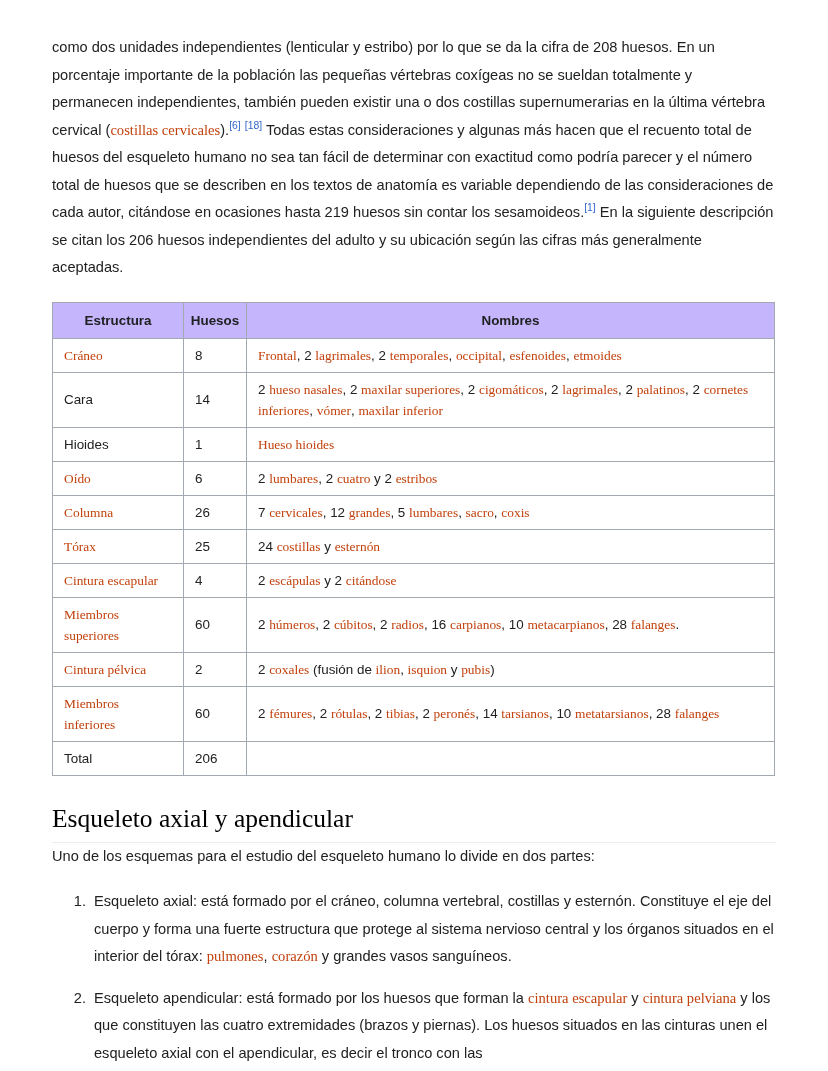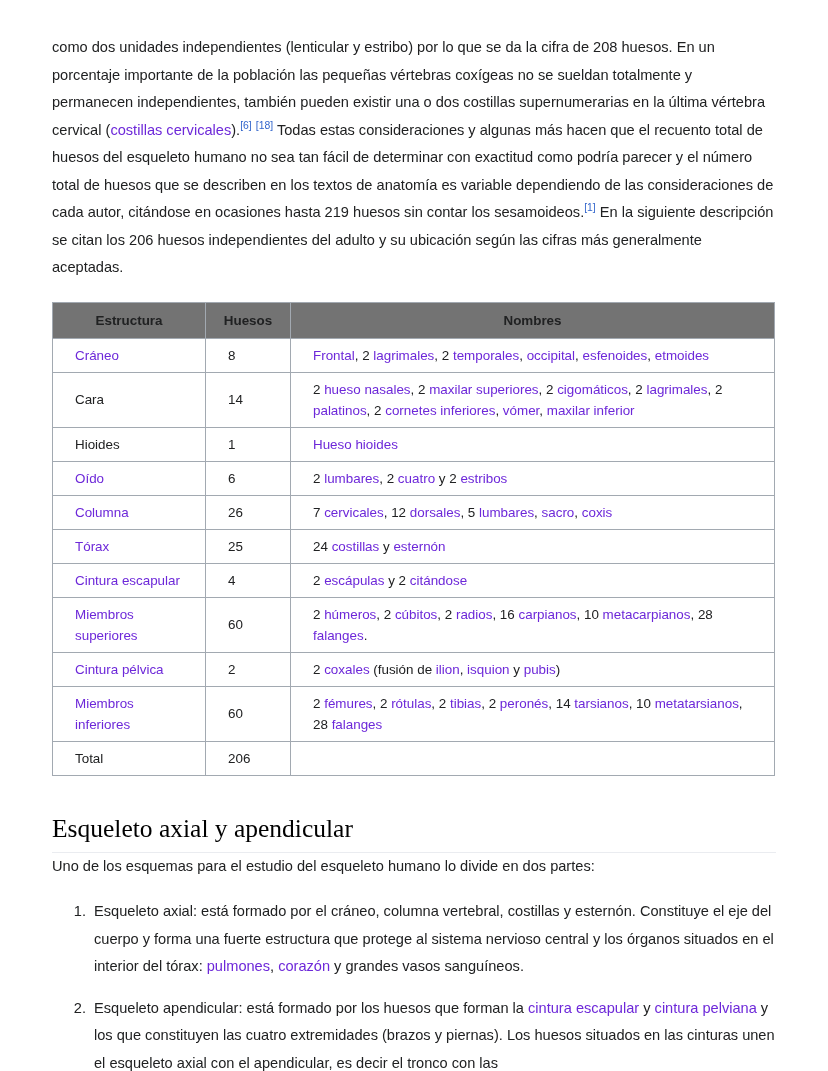"costillas cervicales" a.wlink { color: #6d28d9 -> #c2410c; font-family: none -> Liberation Serif, serif }
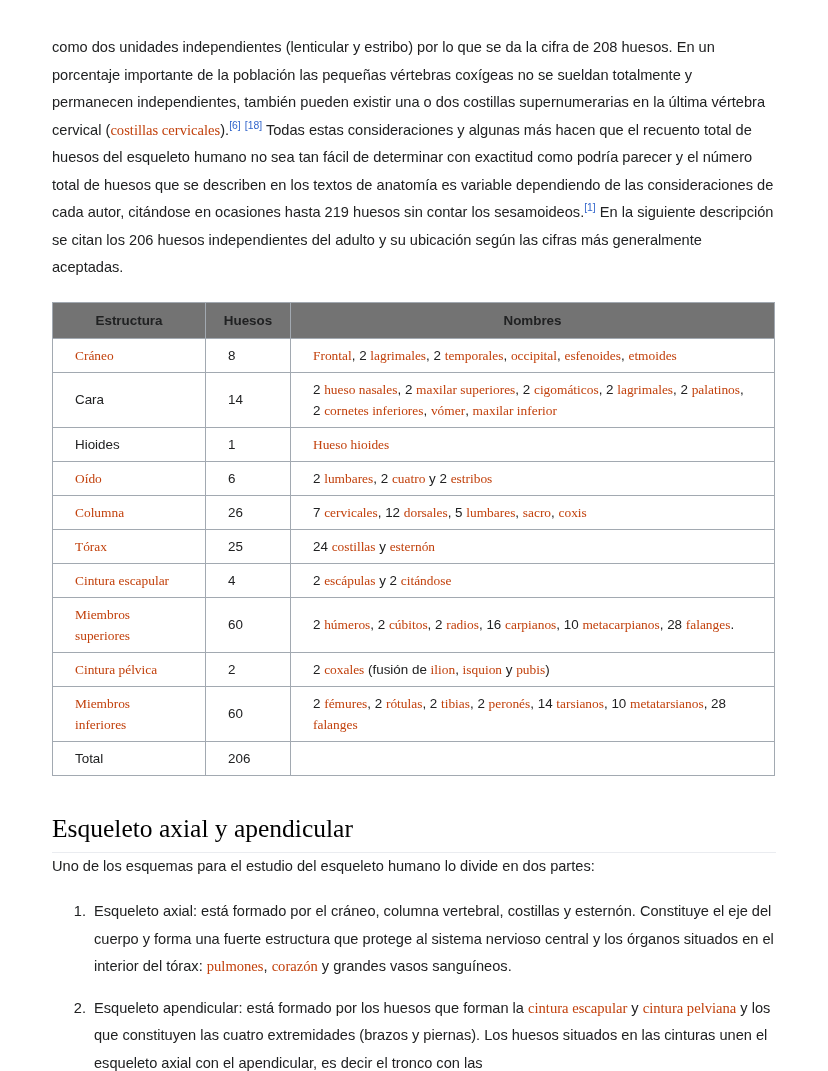"Estructura" table.wikitable th { background: #737373 -> #c4b5fd }
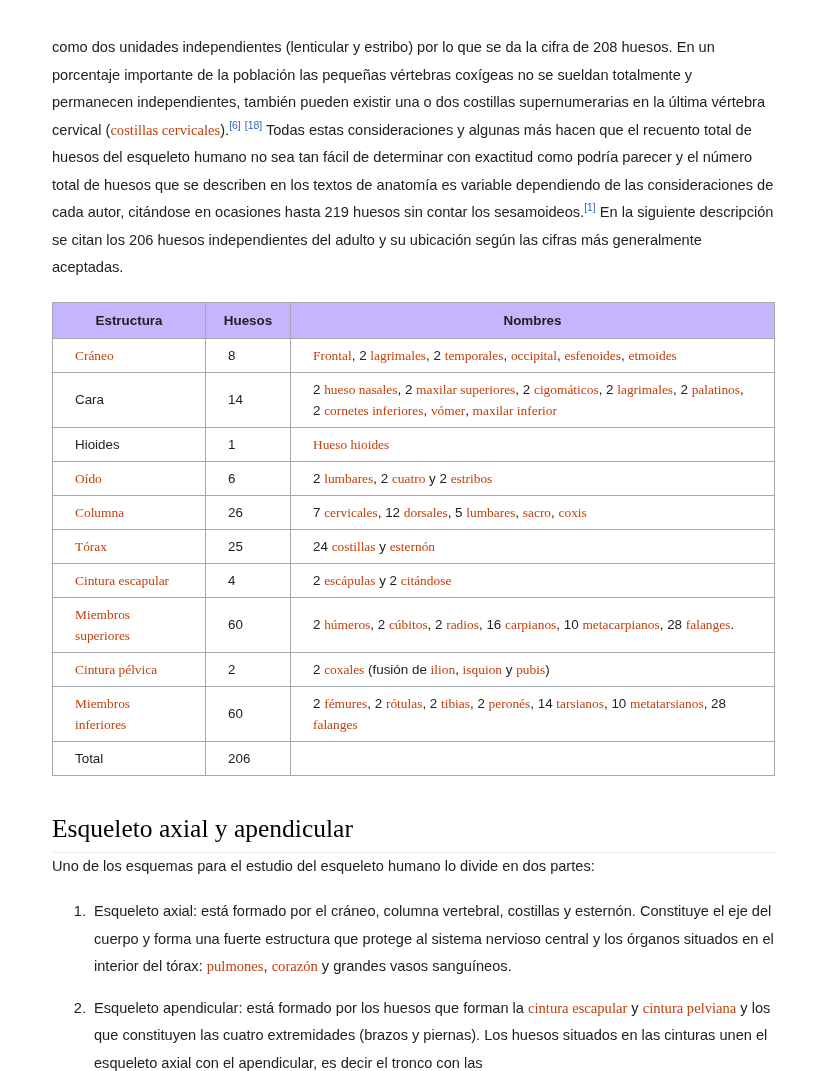"Cráneo" table.wikitable th, table.wikitable td { padding: 6px 22px -> 6px 11px }
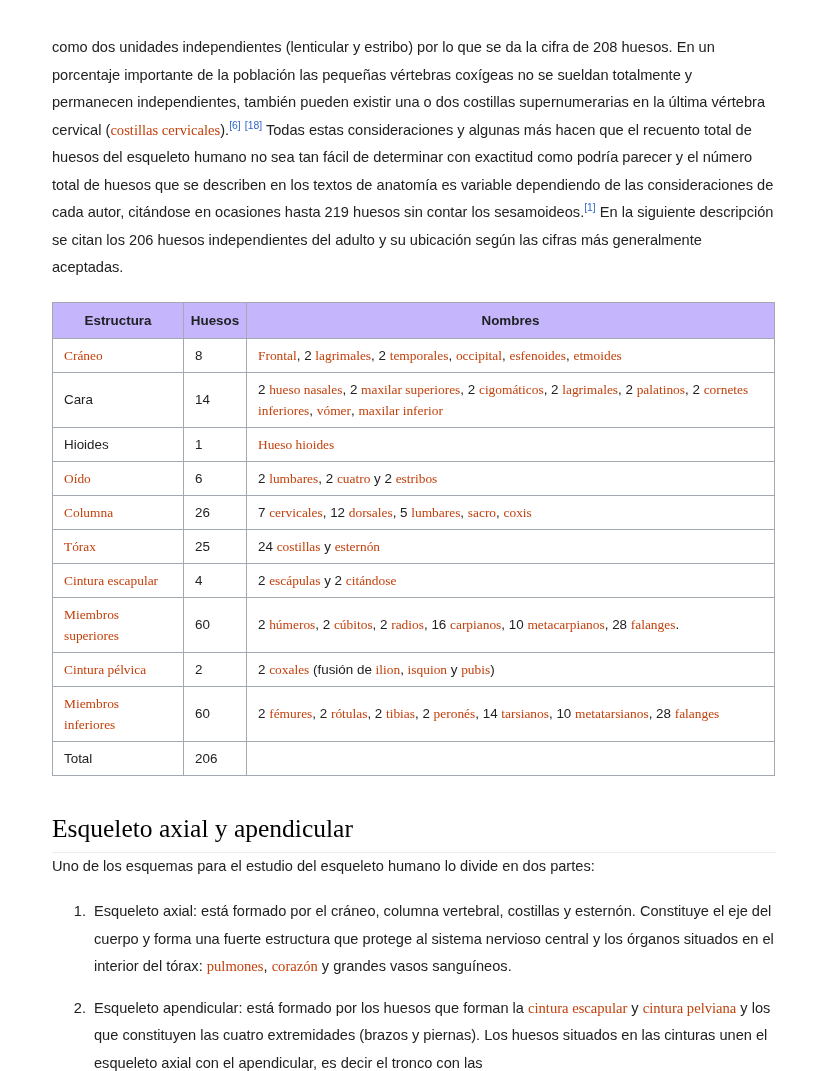"dorsales" a.wlink { text: dorsales -> grandes }
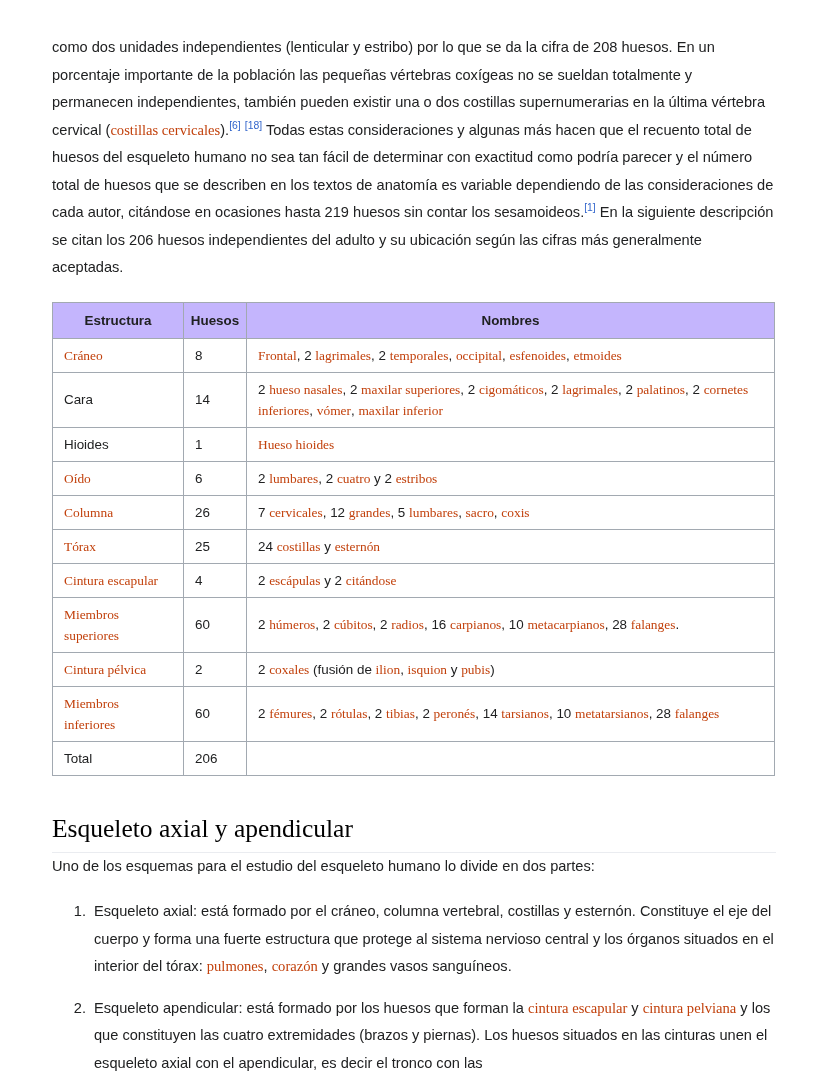"Esqueleto axial y apendicular" h2.section-heading { margin: 36px 0 0 0 -> 26px 0 0 0 }
